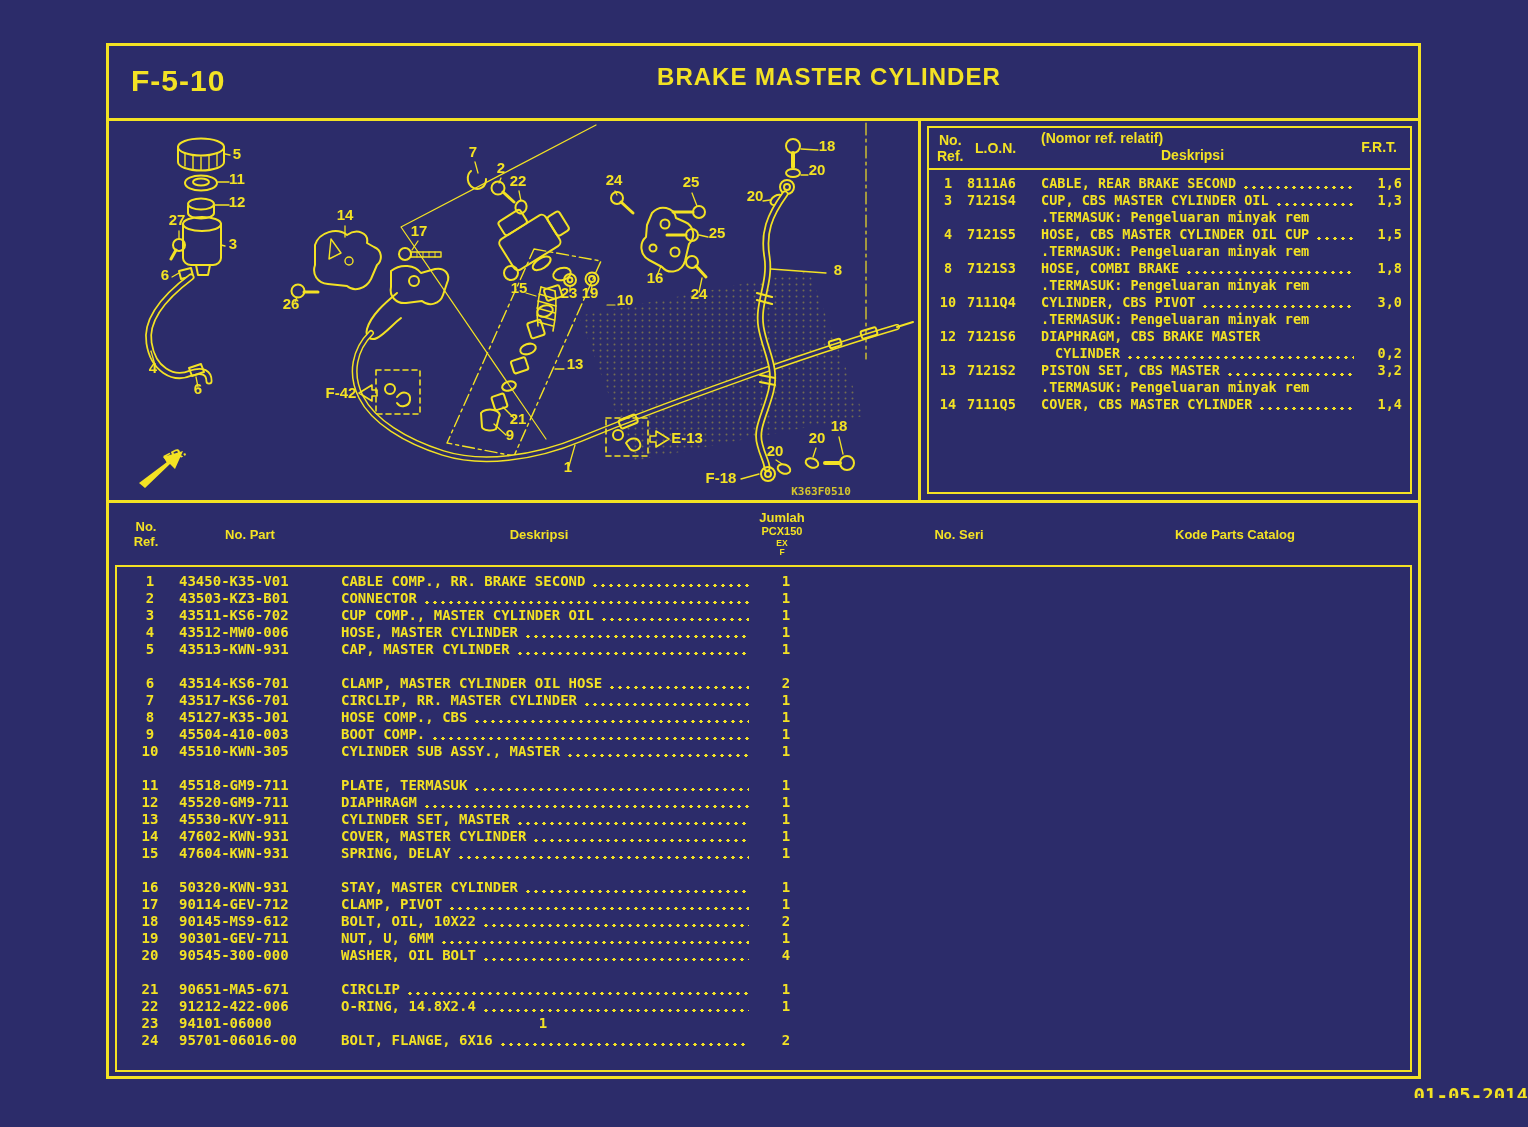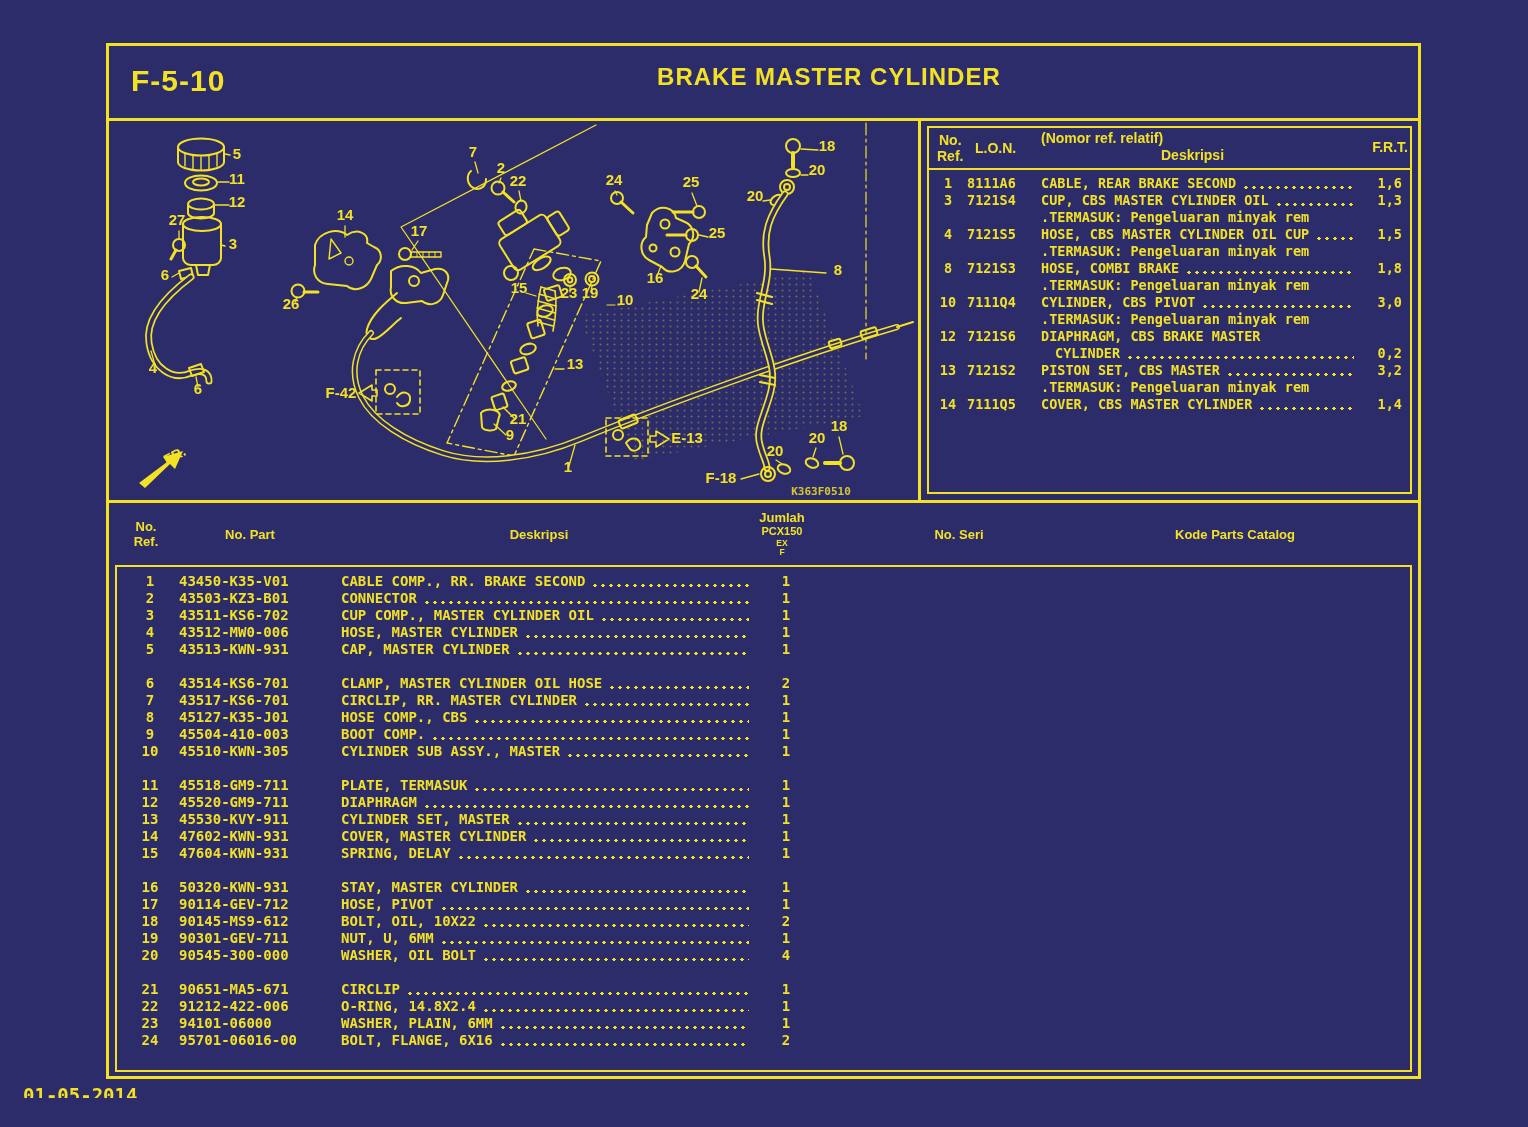"F.R.T." .rh-frt { right: 2px -> 13px }
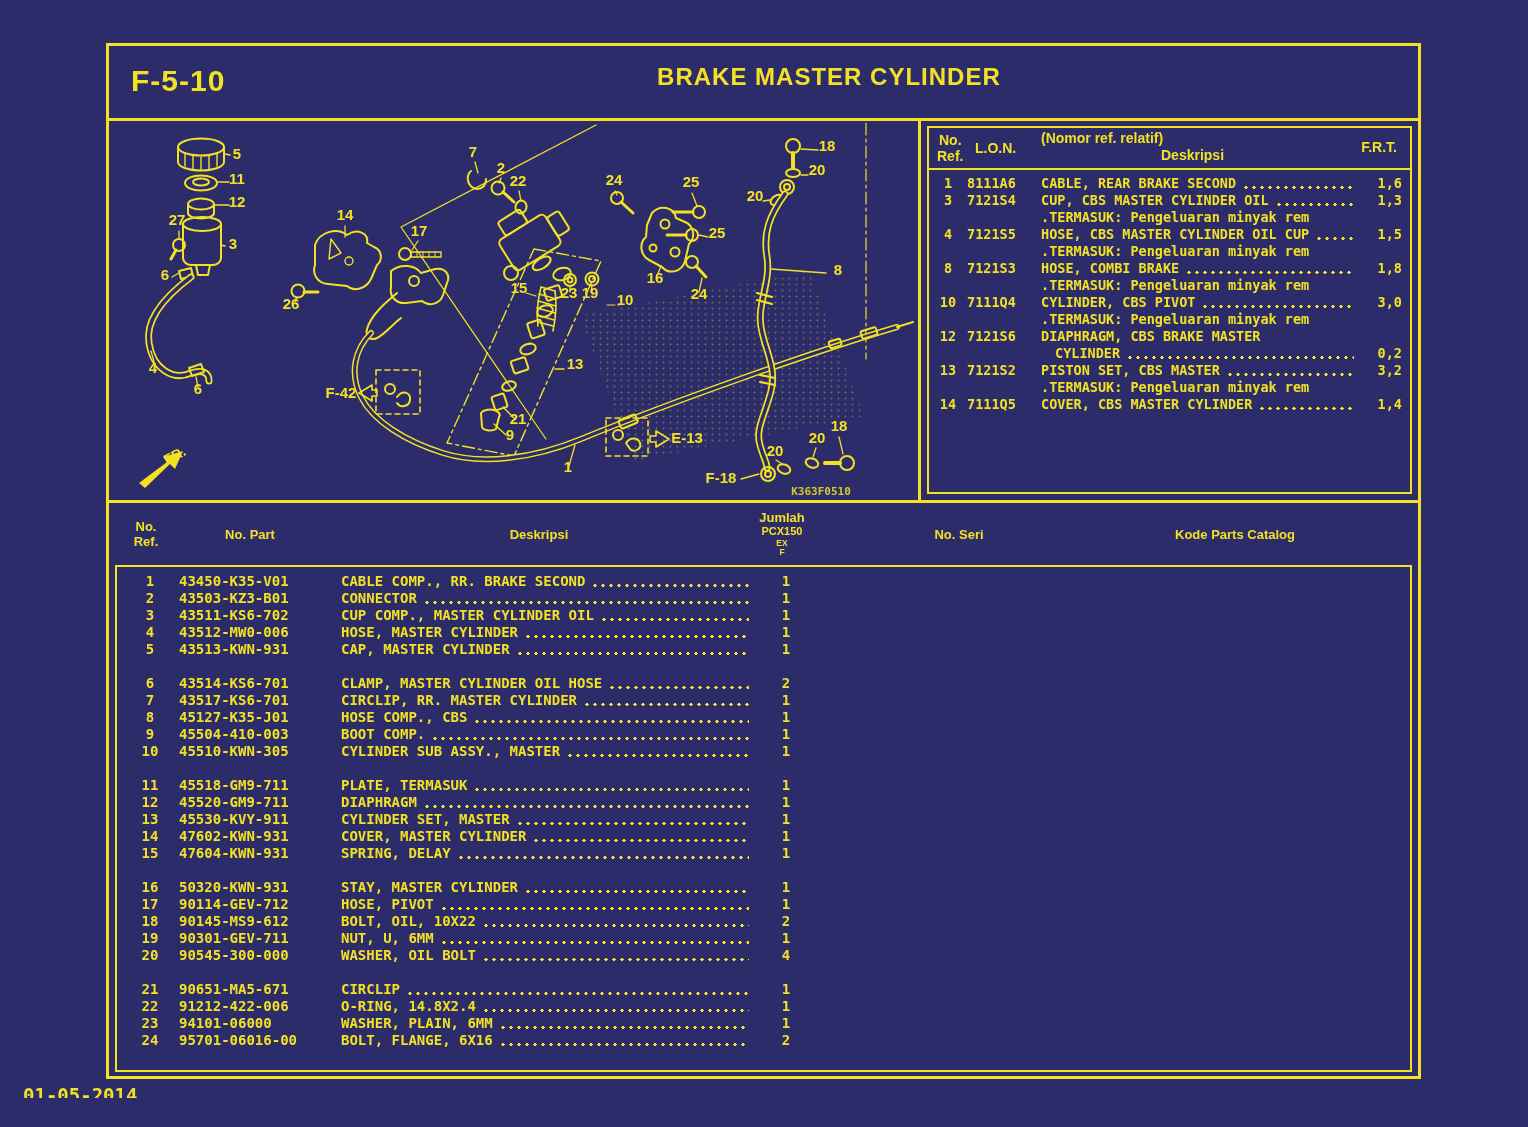"HOSE, PIVOT" span.dtext { text: HOSE -> CLAMP }
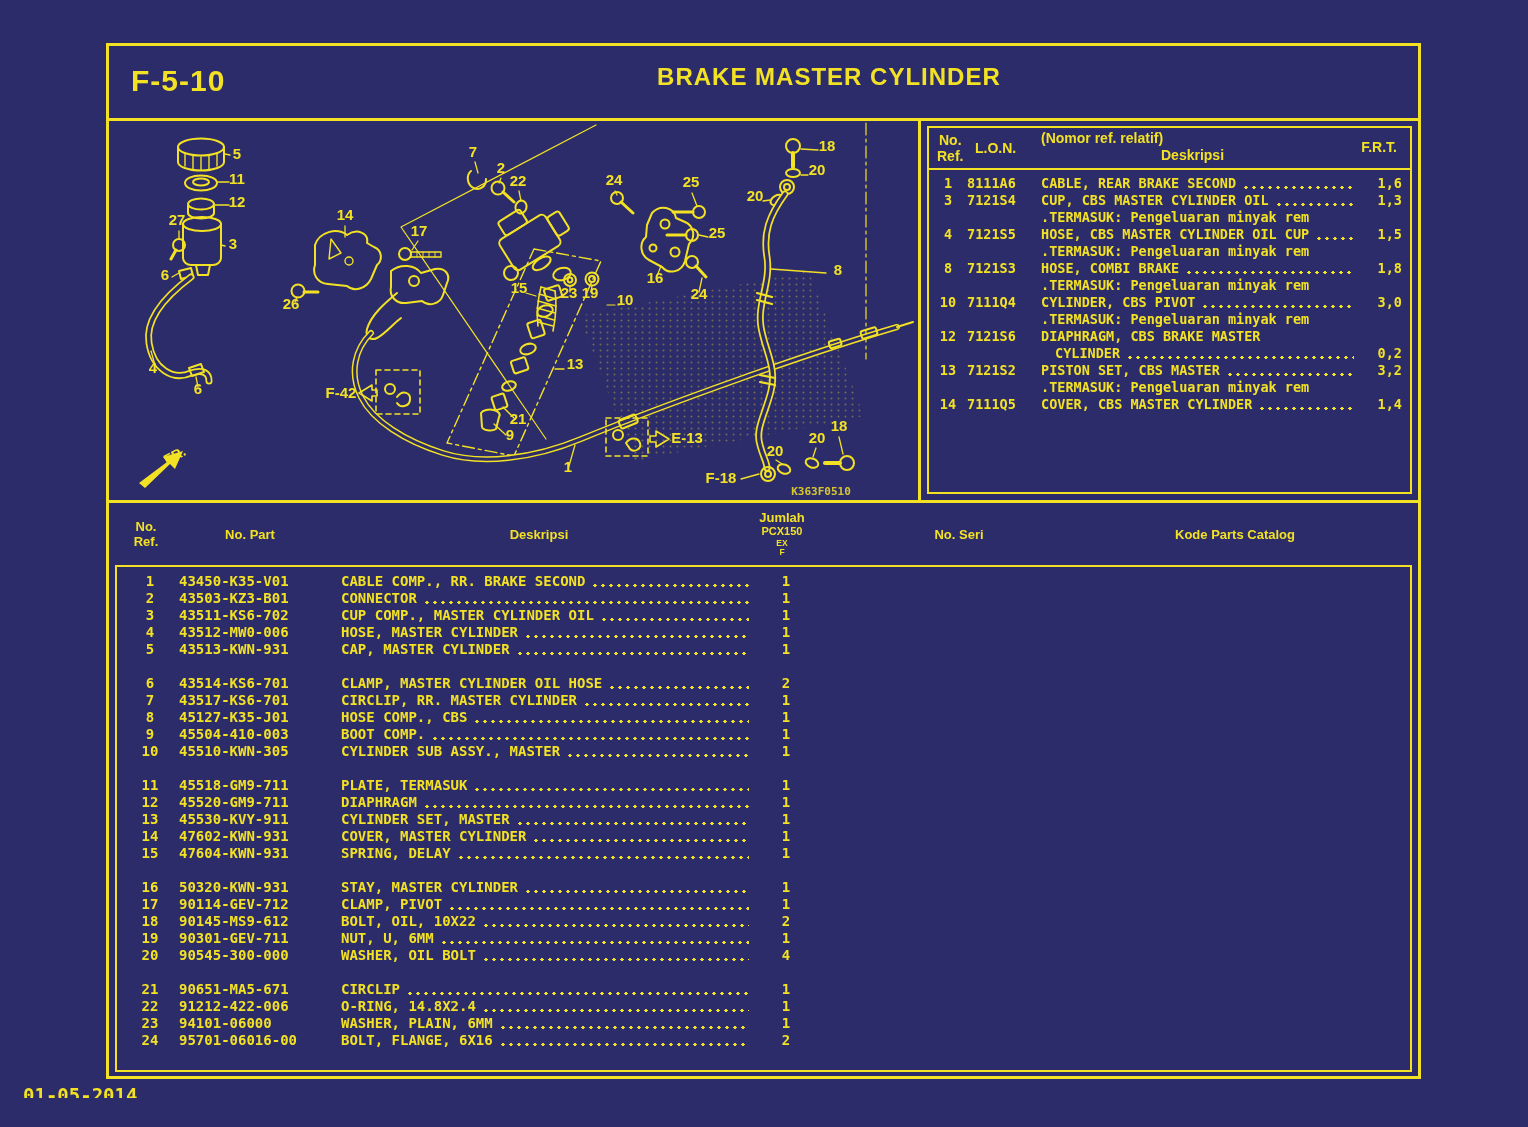"WASHER, PLAIN, 6MM" span.p-desc { html: <span> <span>WASHER, PLAIN, 6MM</span> <span></span> </span> -> none }
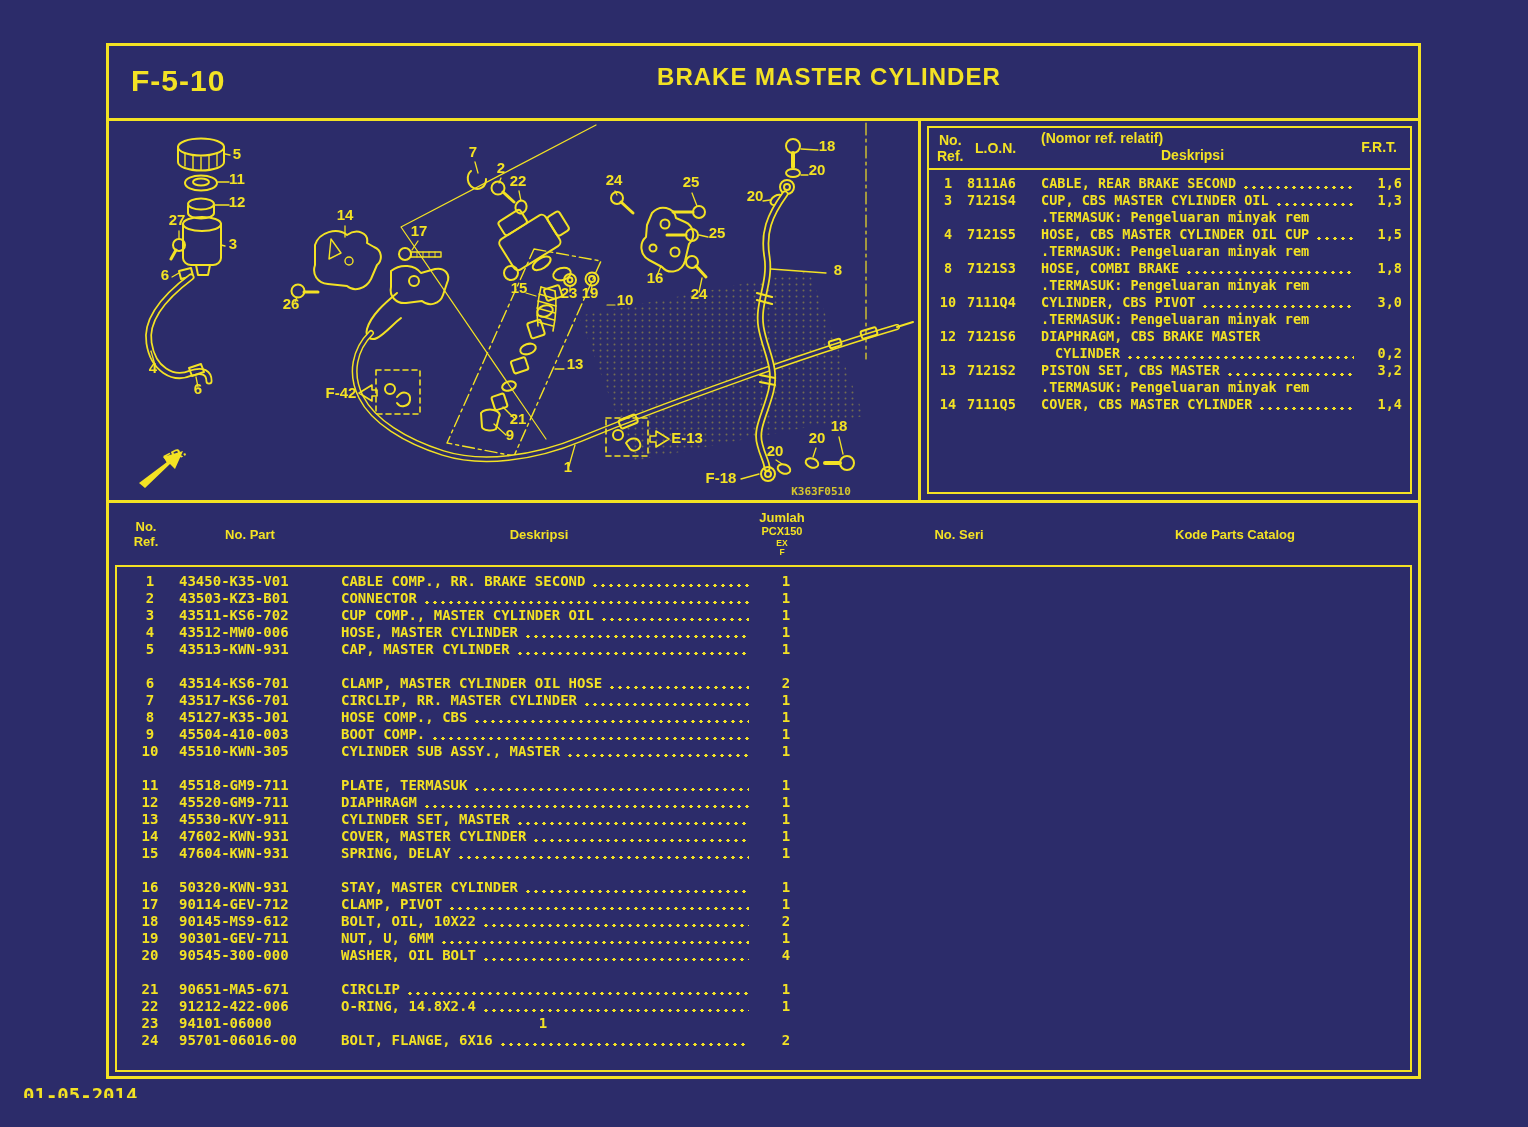"01-05-2014" .datewrap { text-align: left -> right }
